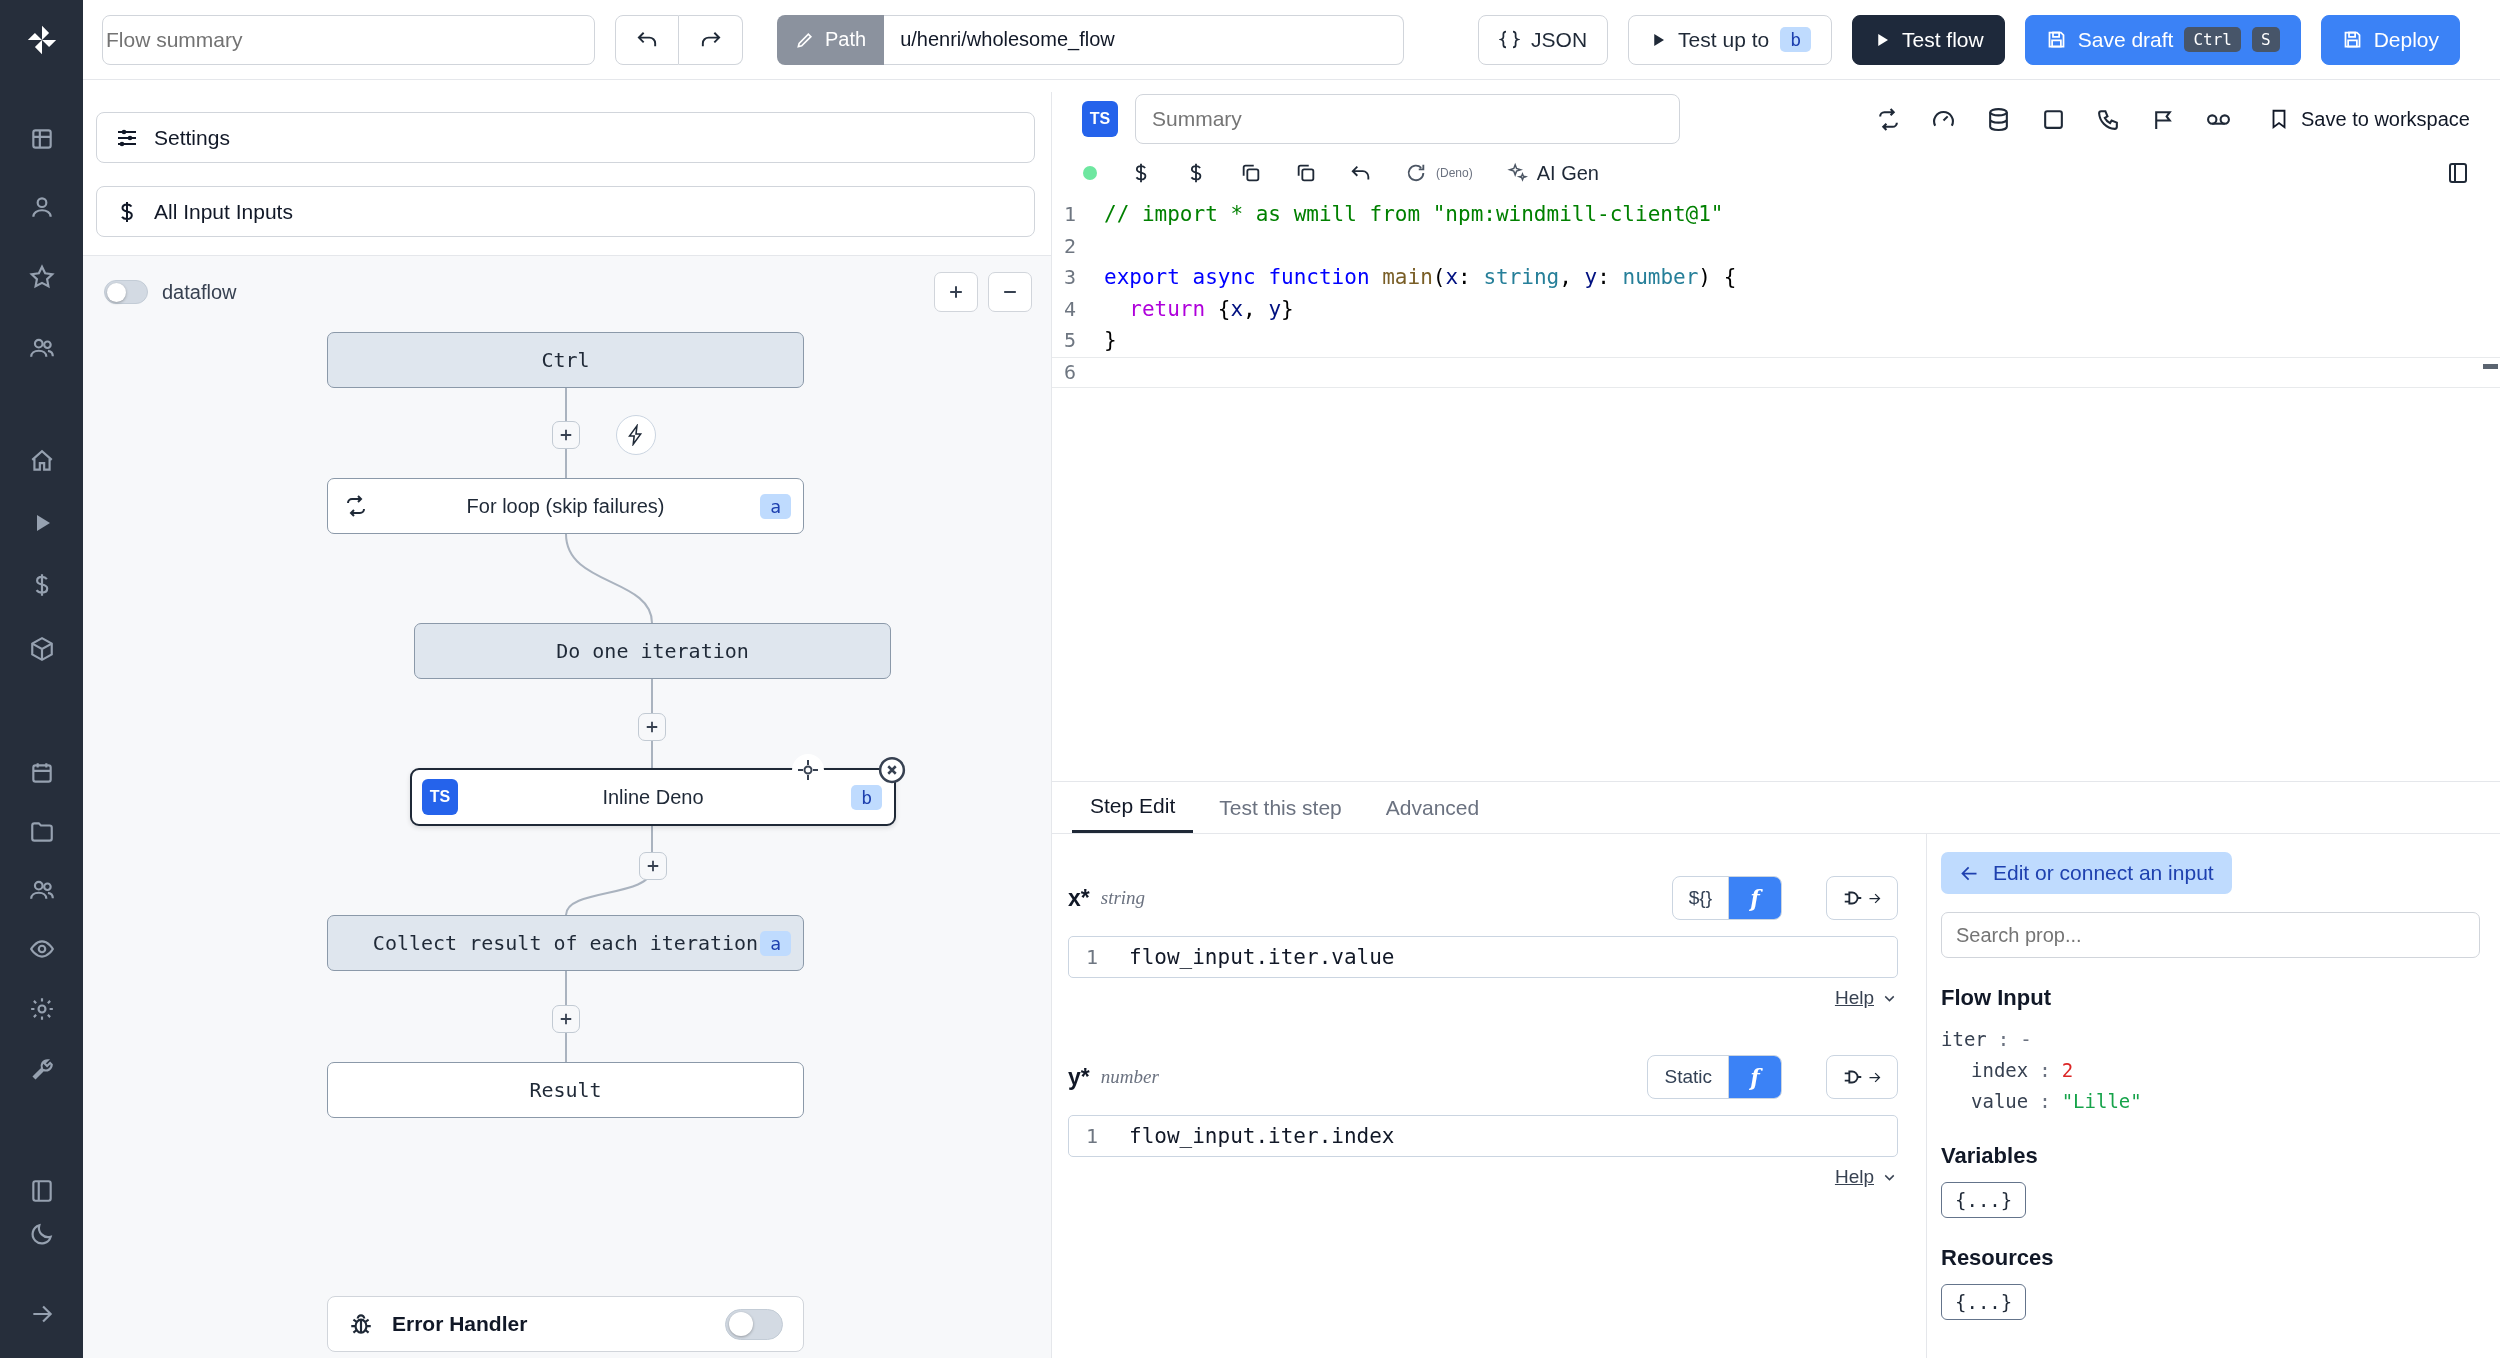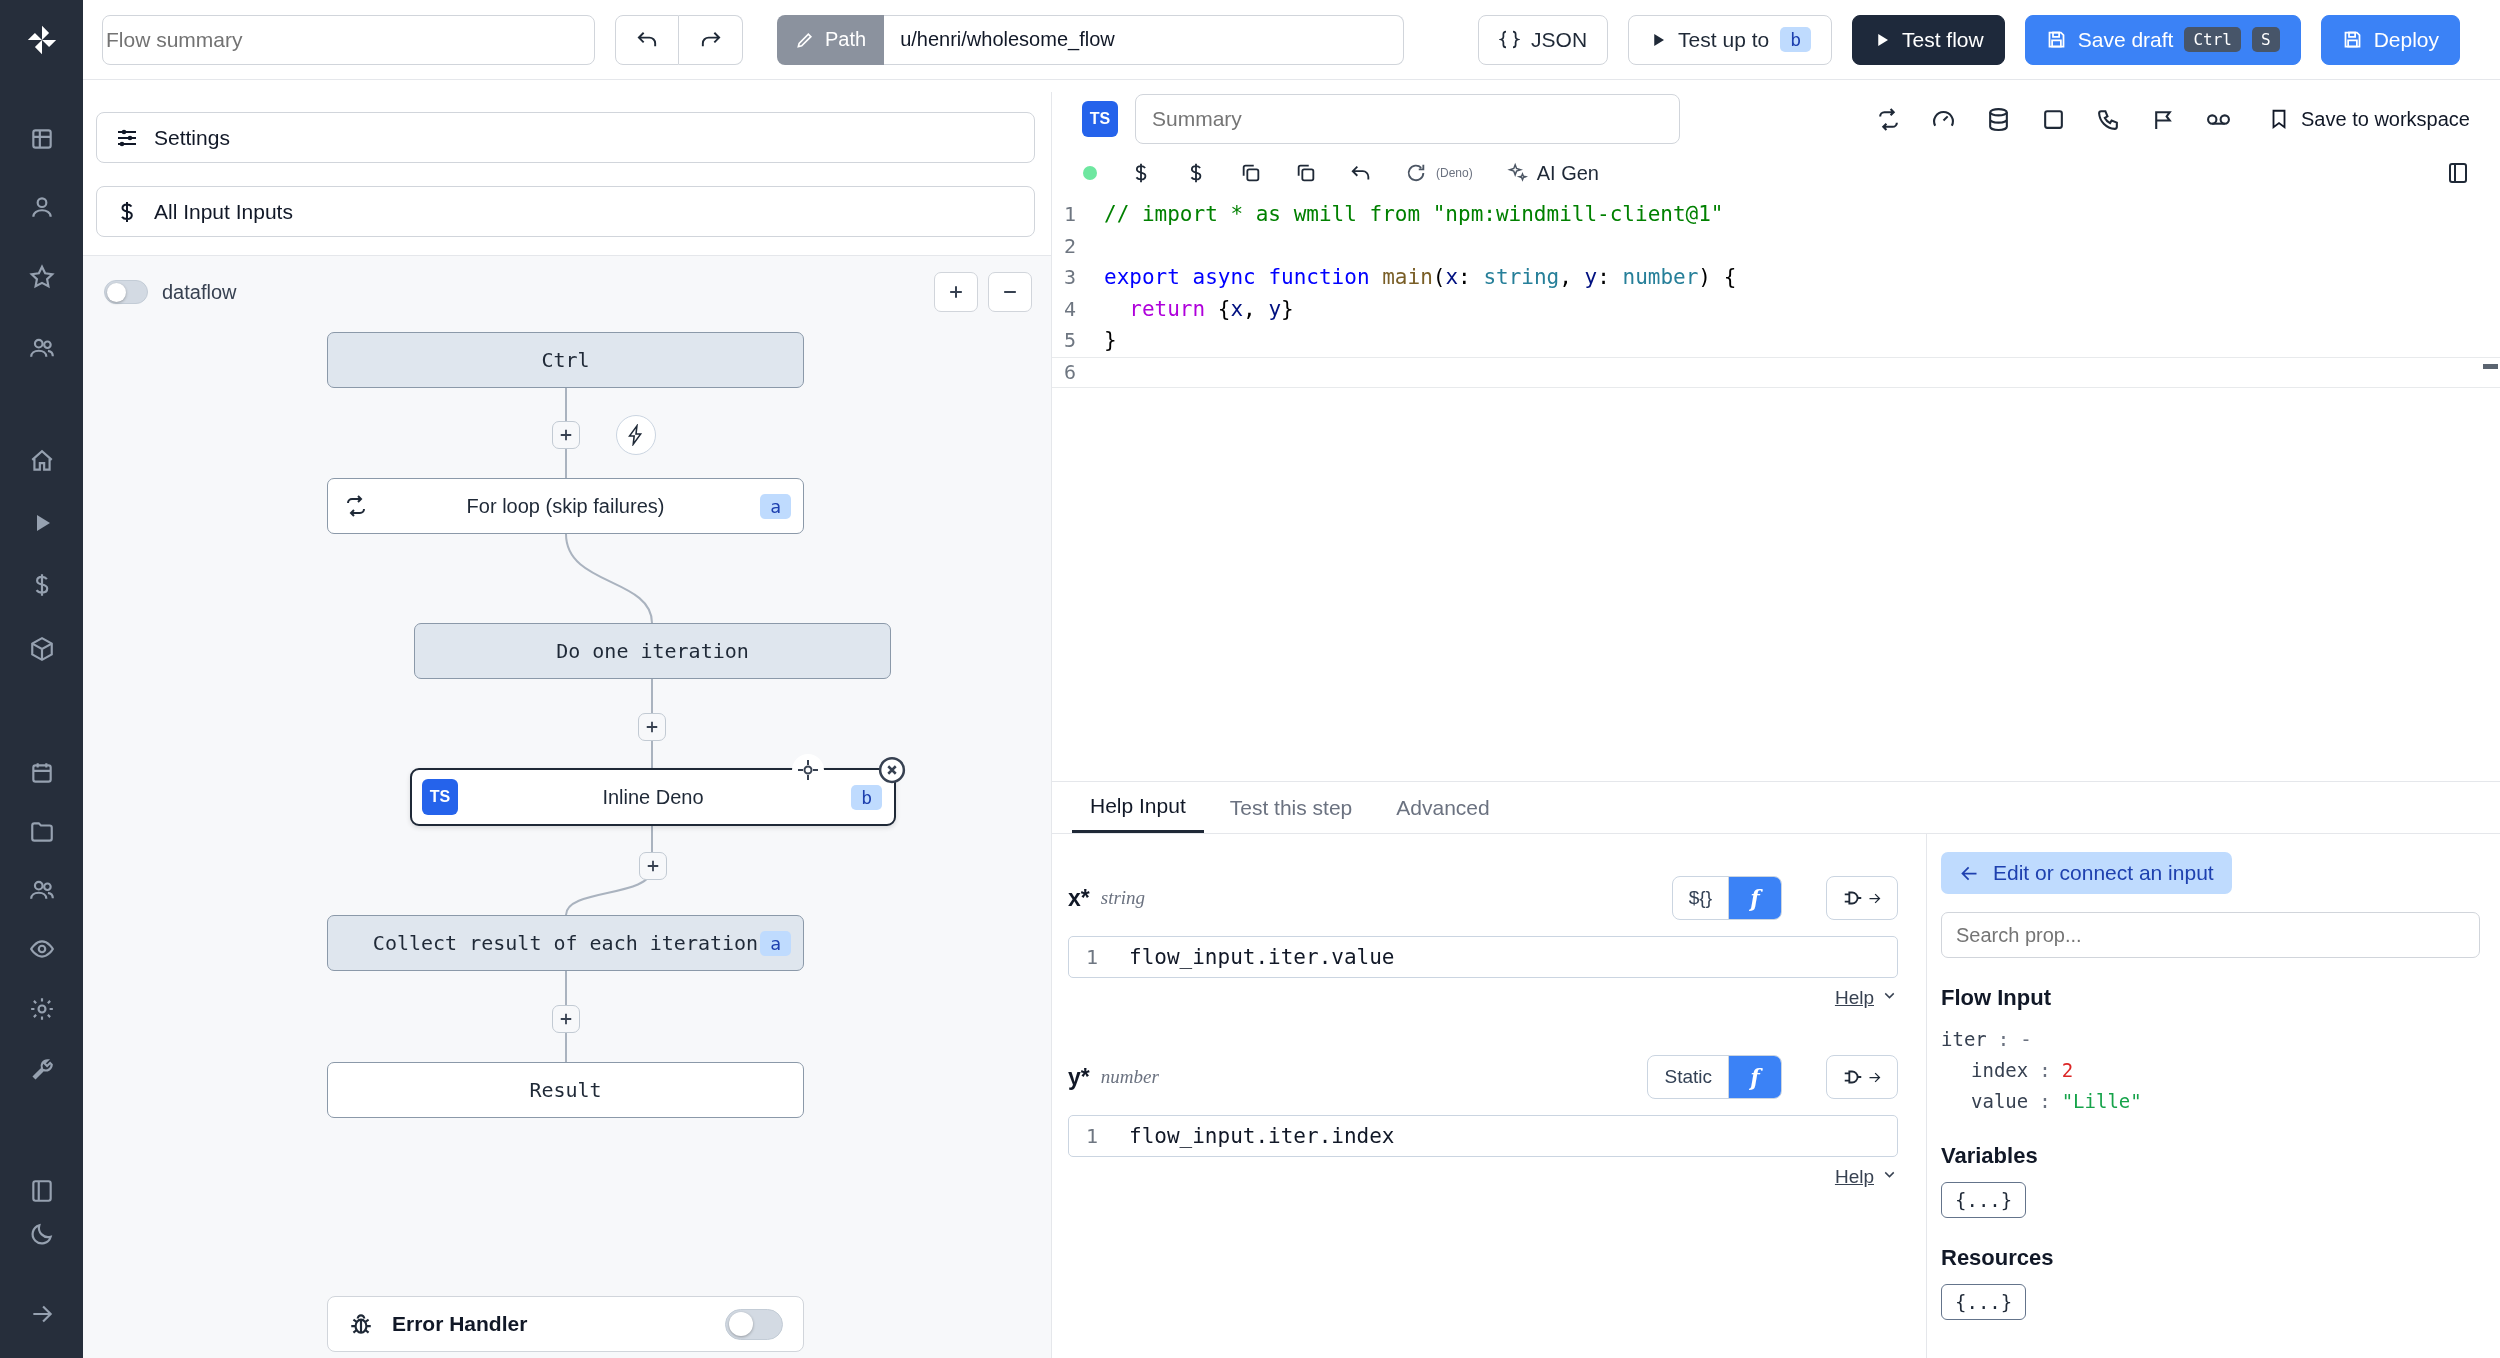"Help Input" div.tab { text: Help Input -> Step Edit }
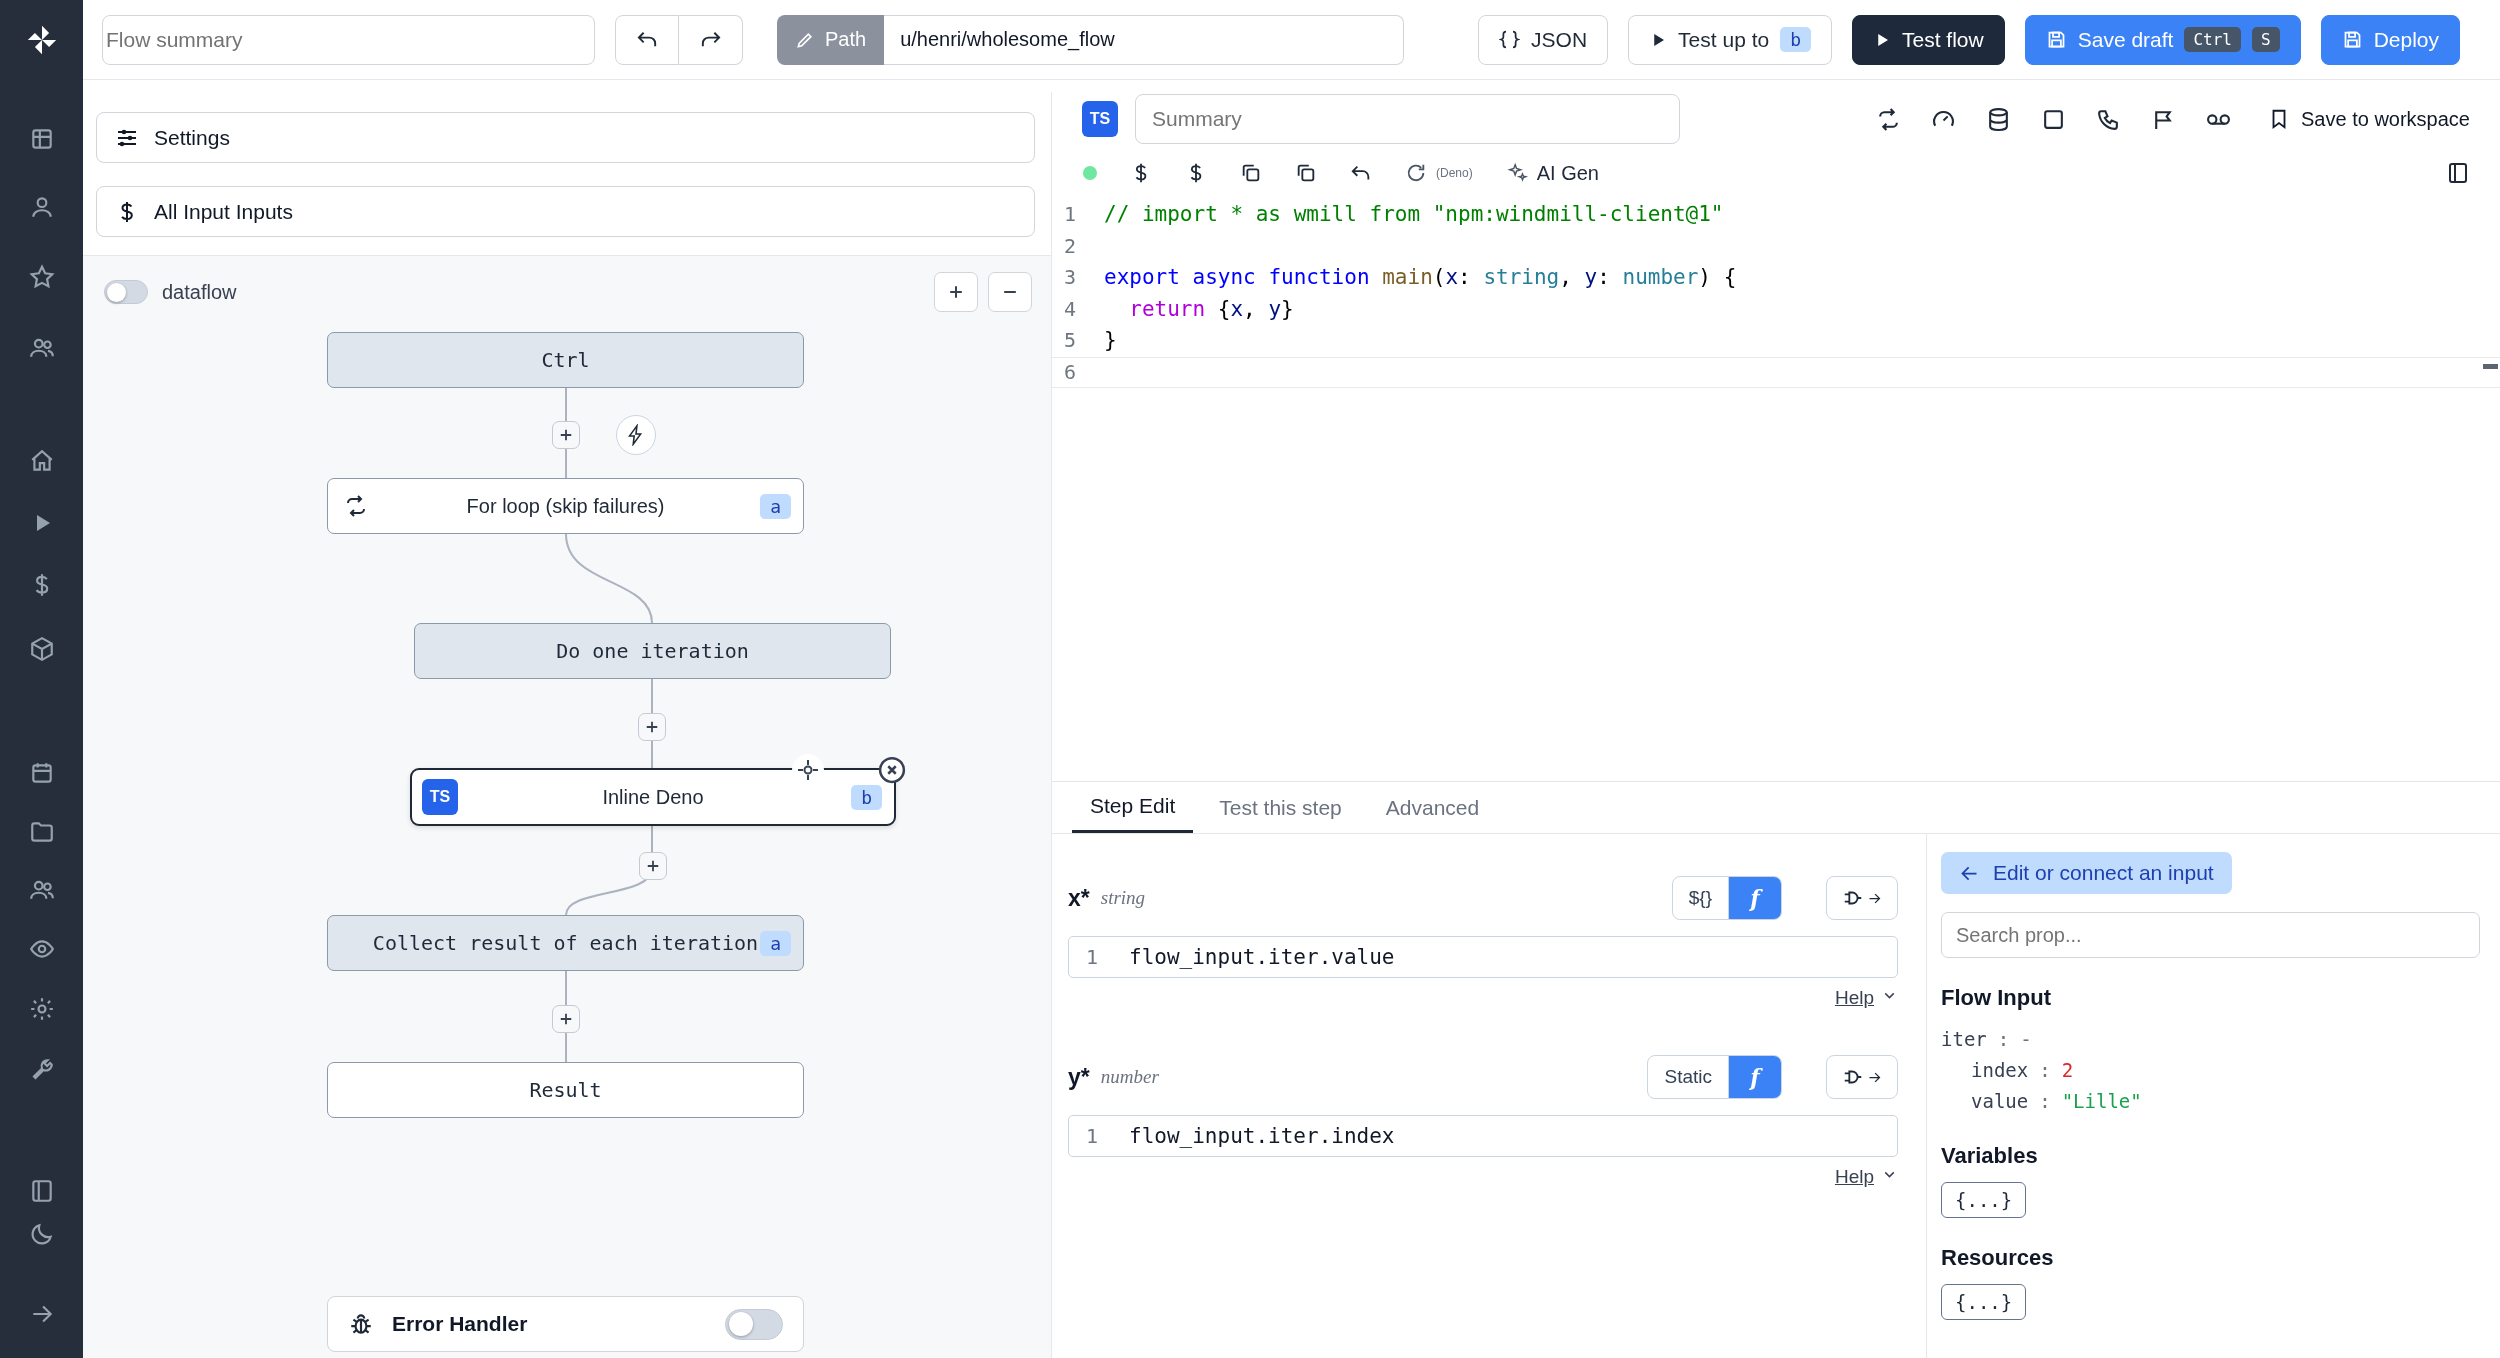"Help" .help-row { align-items: flex-start -> center }
